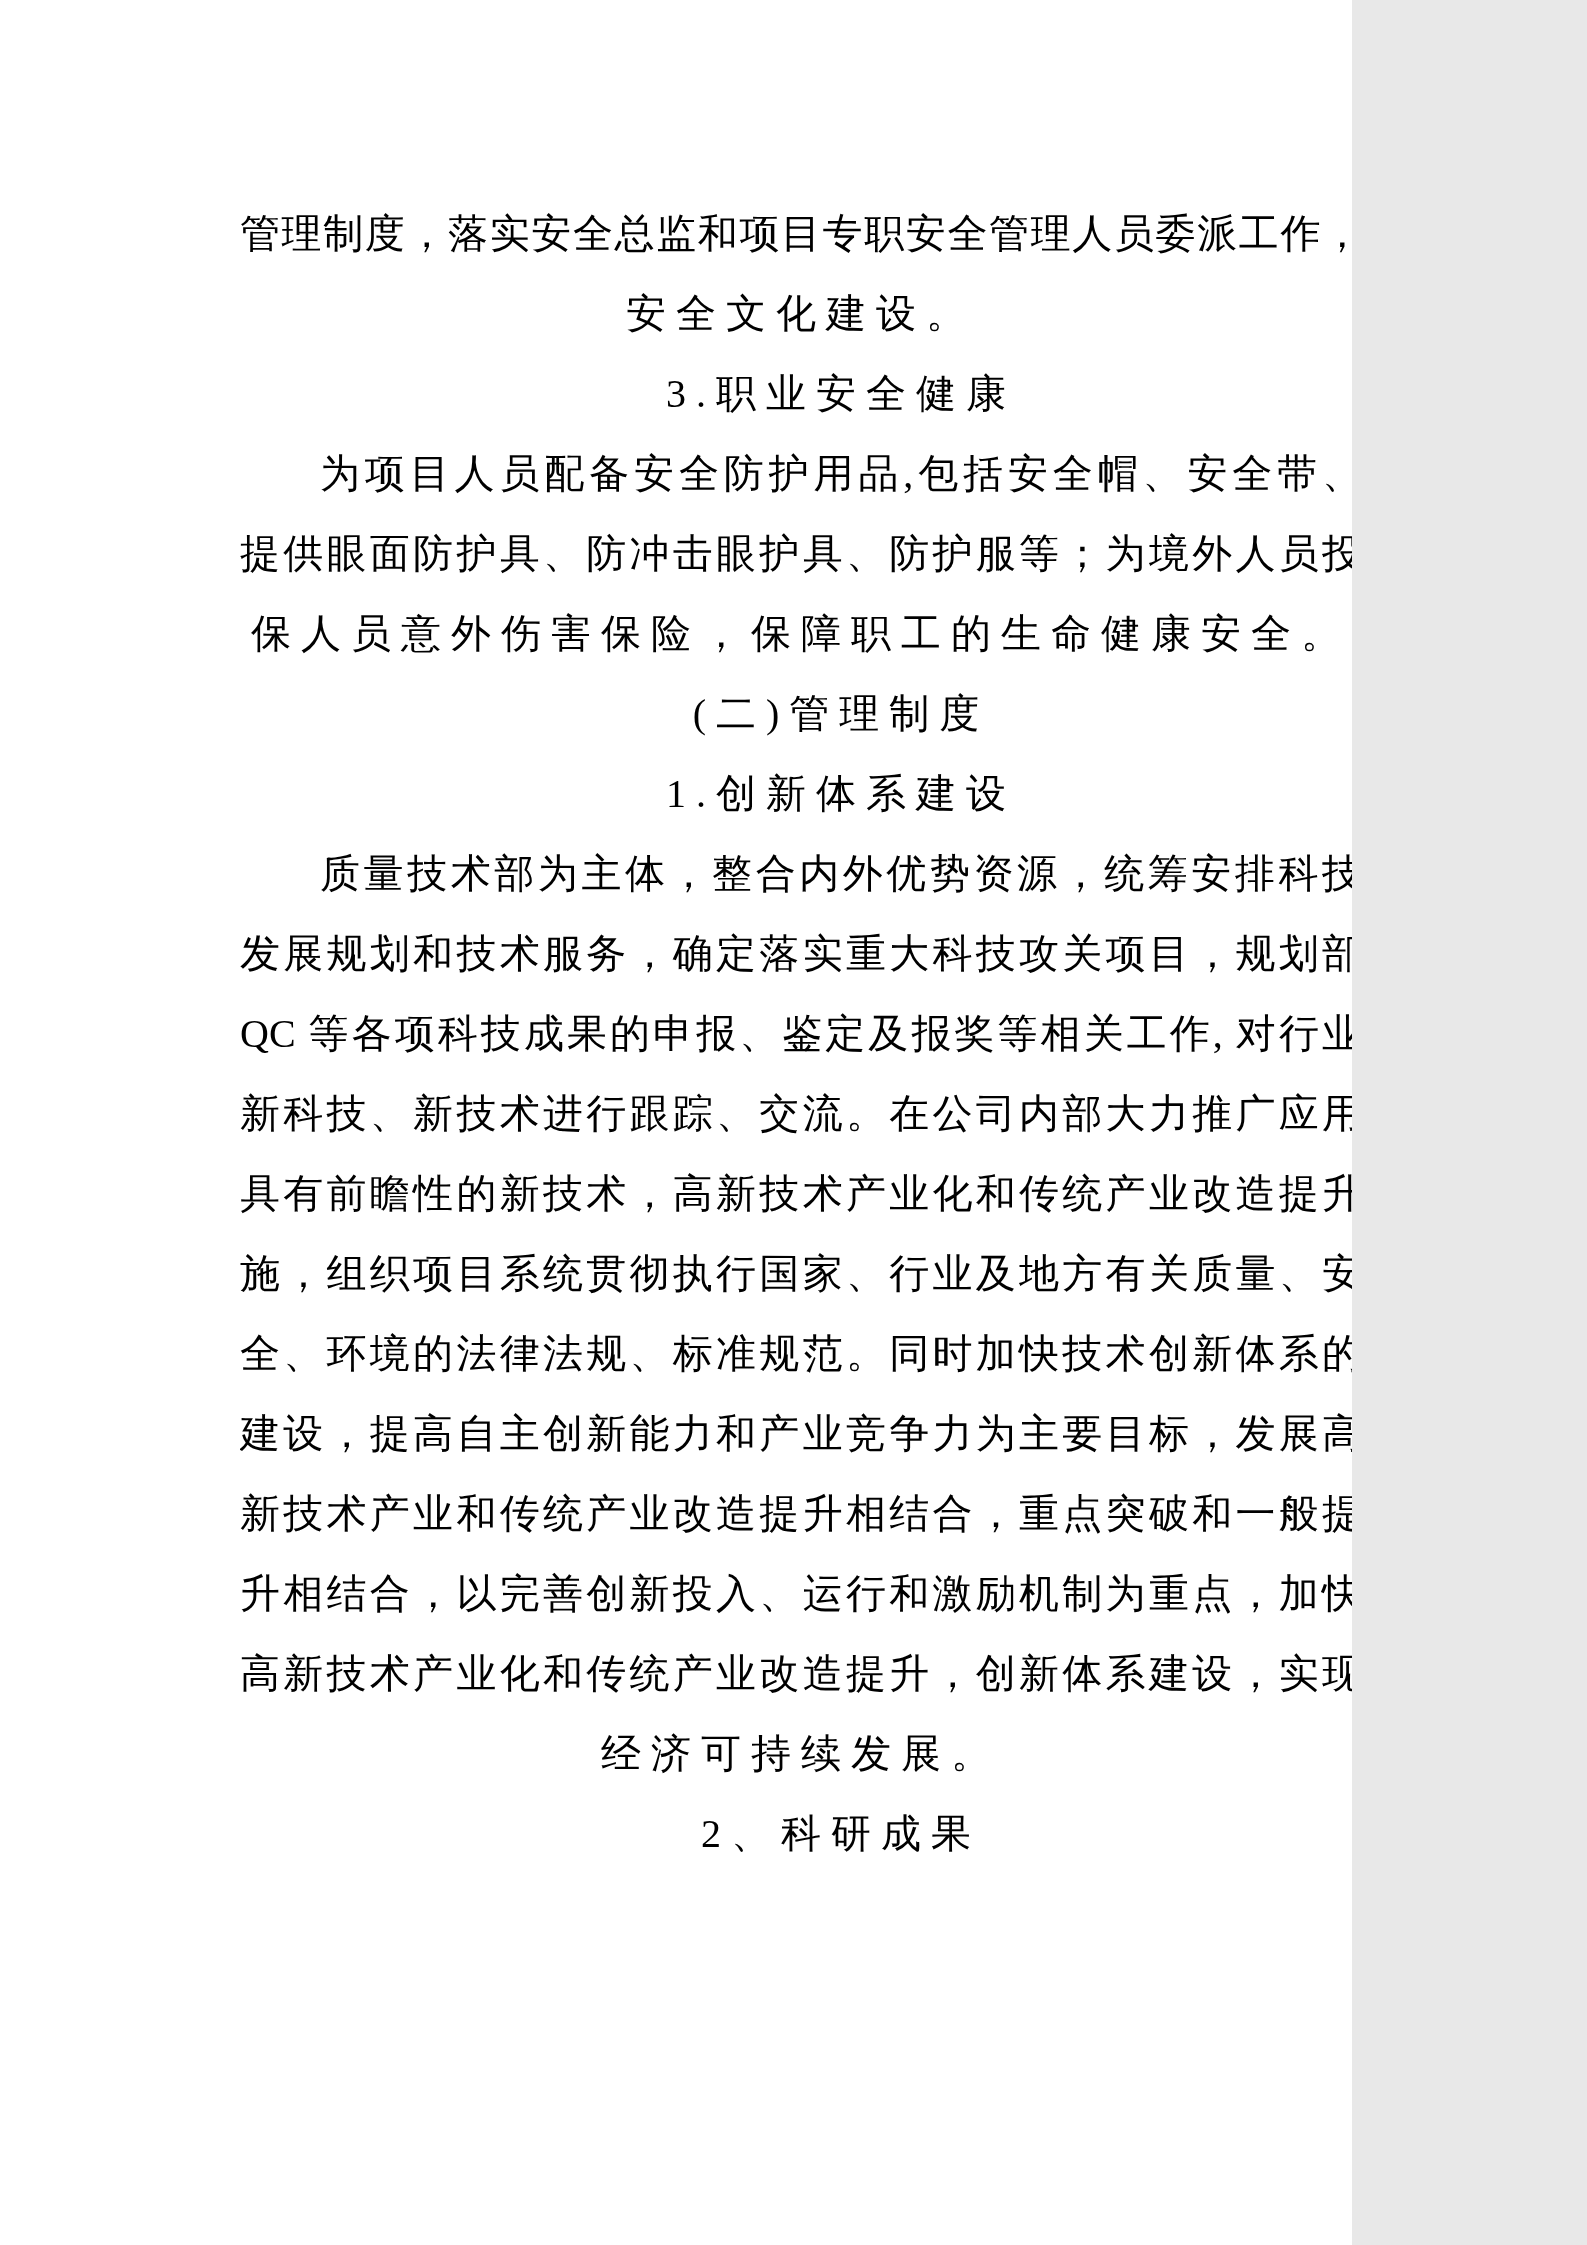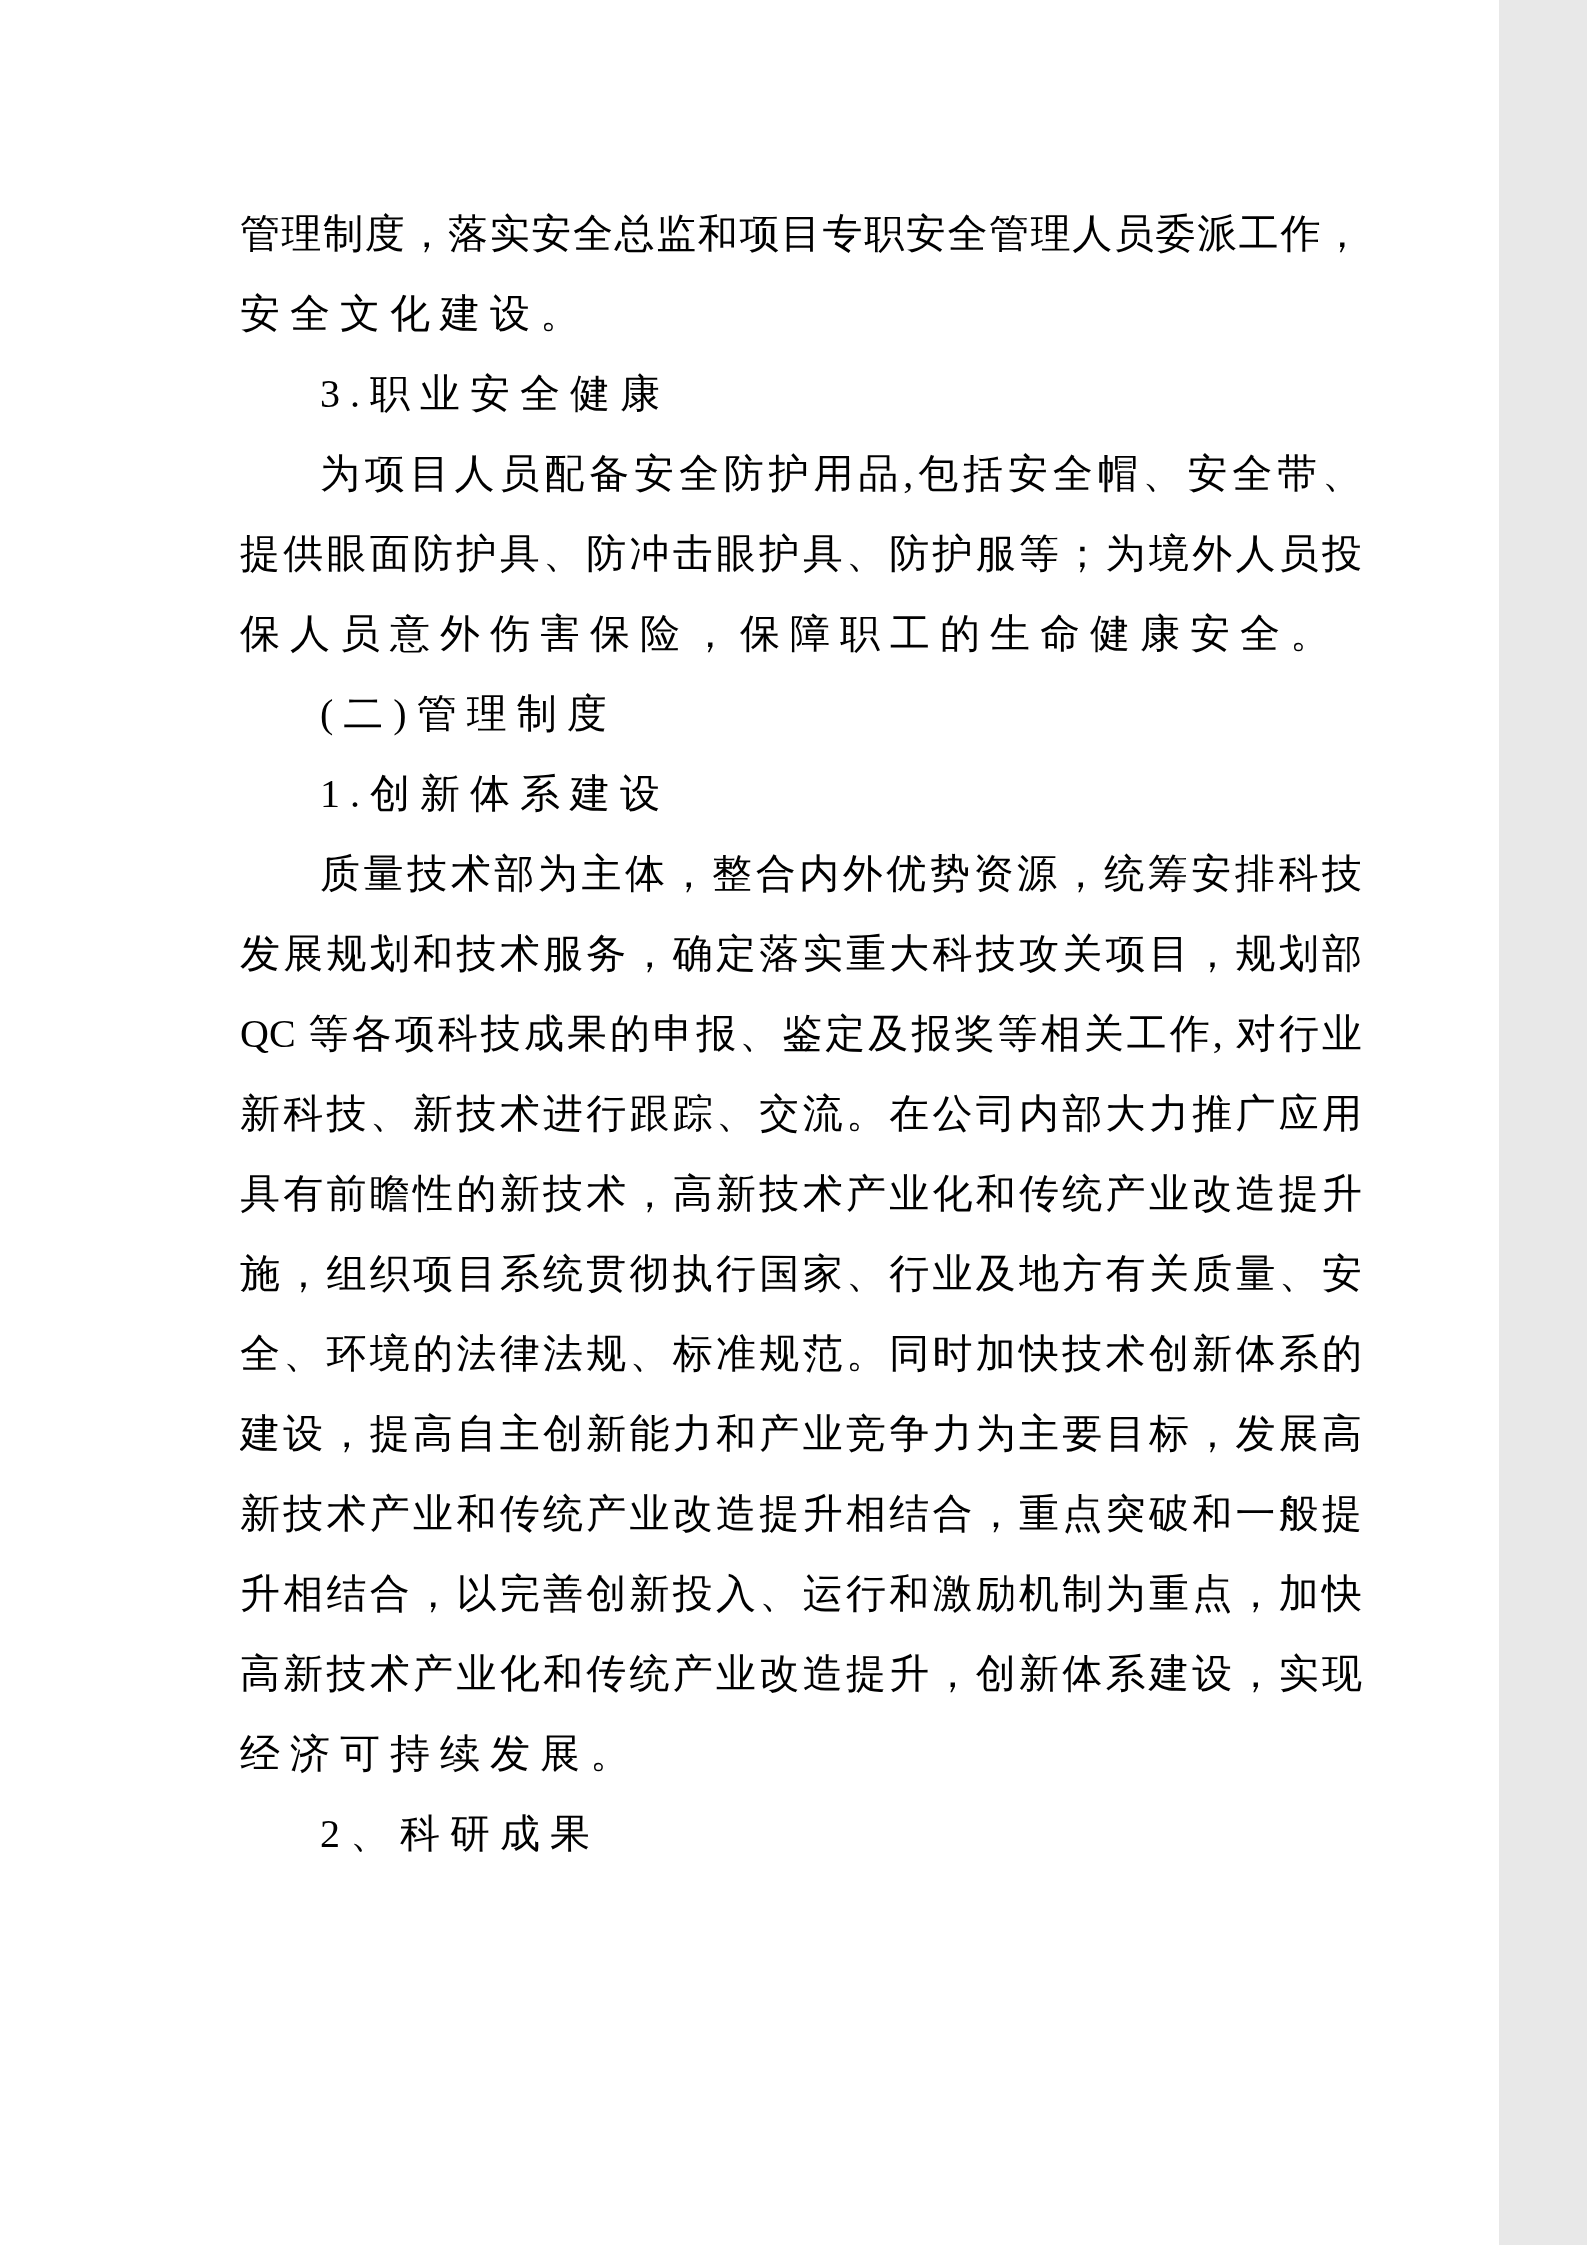"管理制度，落实安全总监和项目专职安全管理人员委派工作，" .page { width: 1499px -> 1352px }
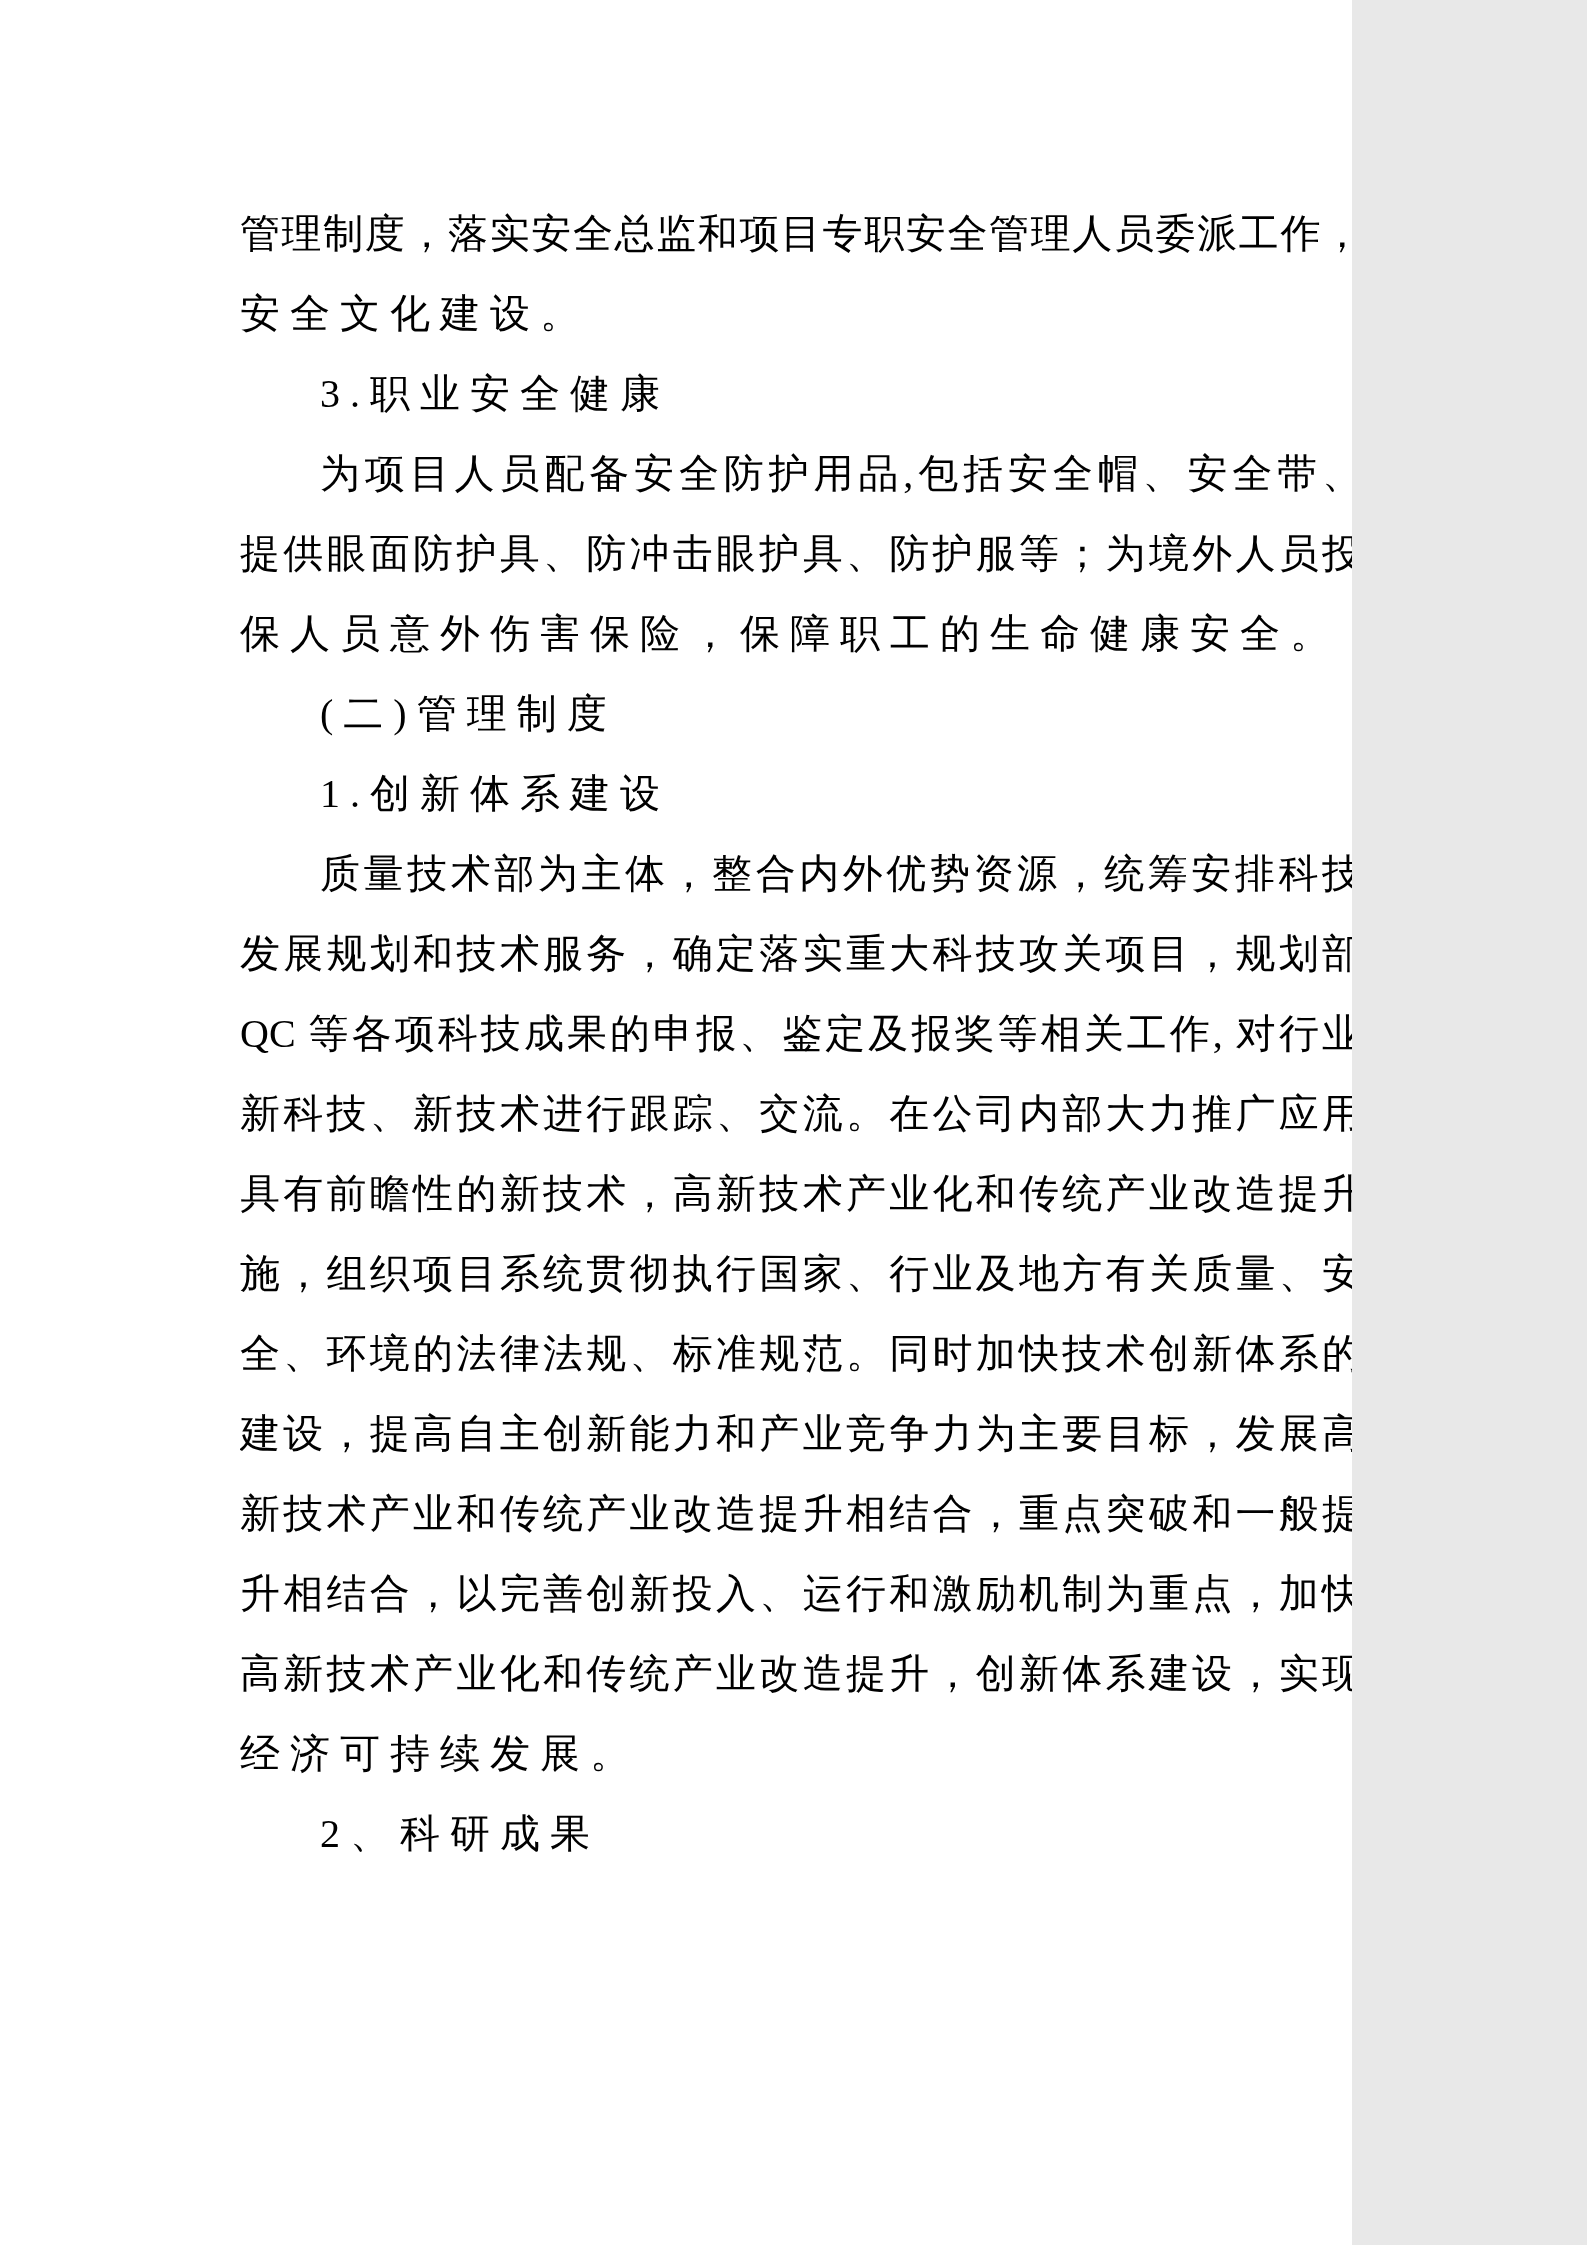"安全文化建设。" .line.plain { text-align: left -> center }
